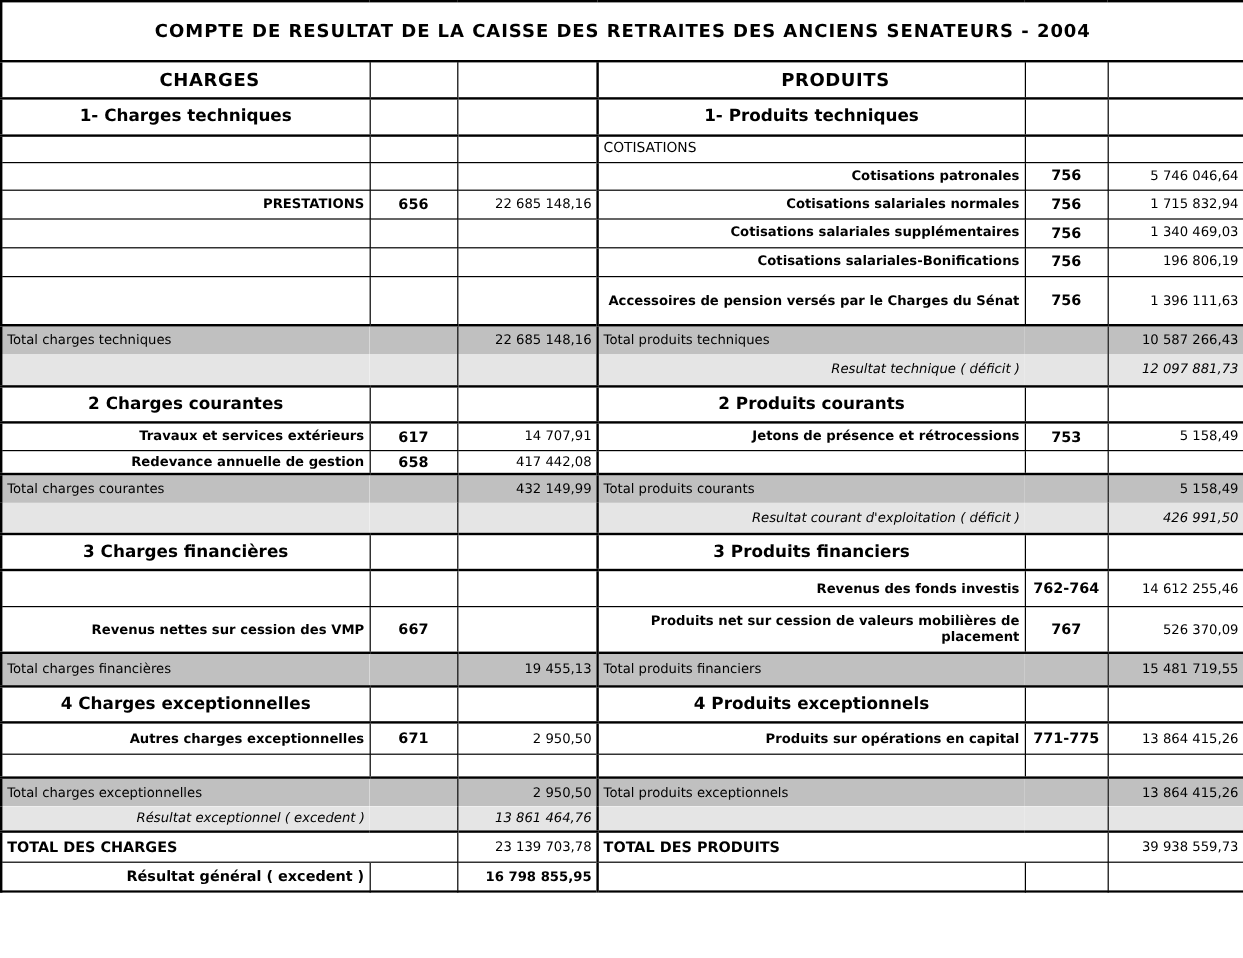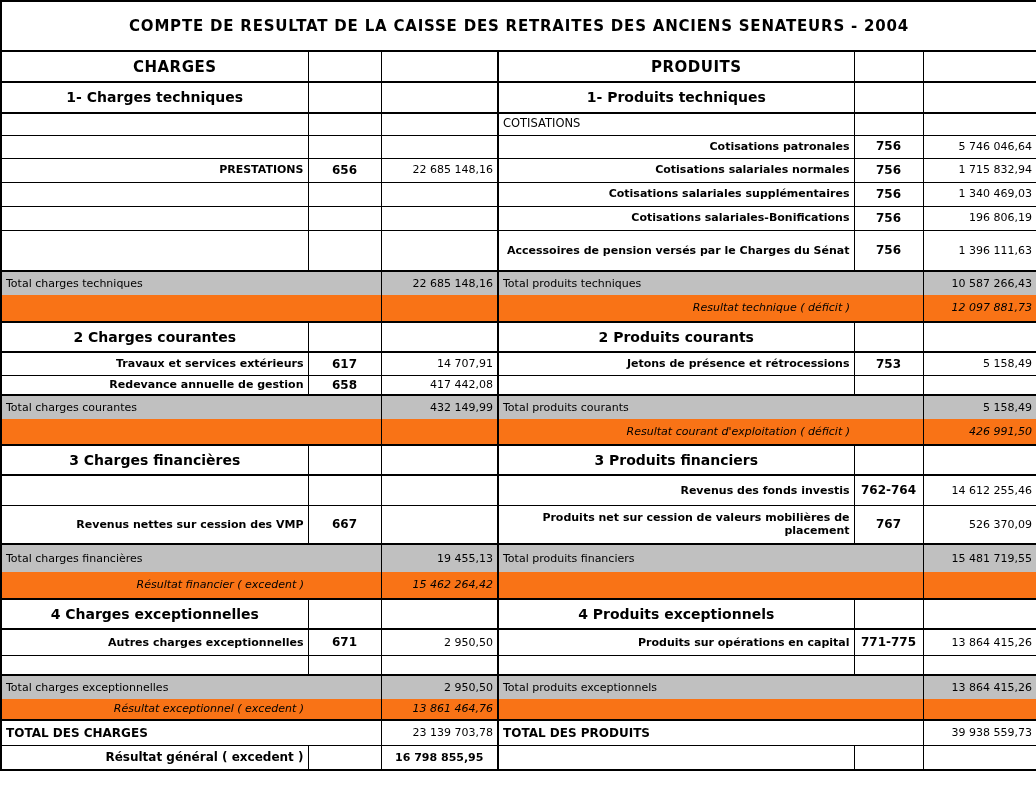"Resultat technique ( déficit )" tr.gray-b td { background: #f97316 -> #e5e5e5 }
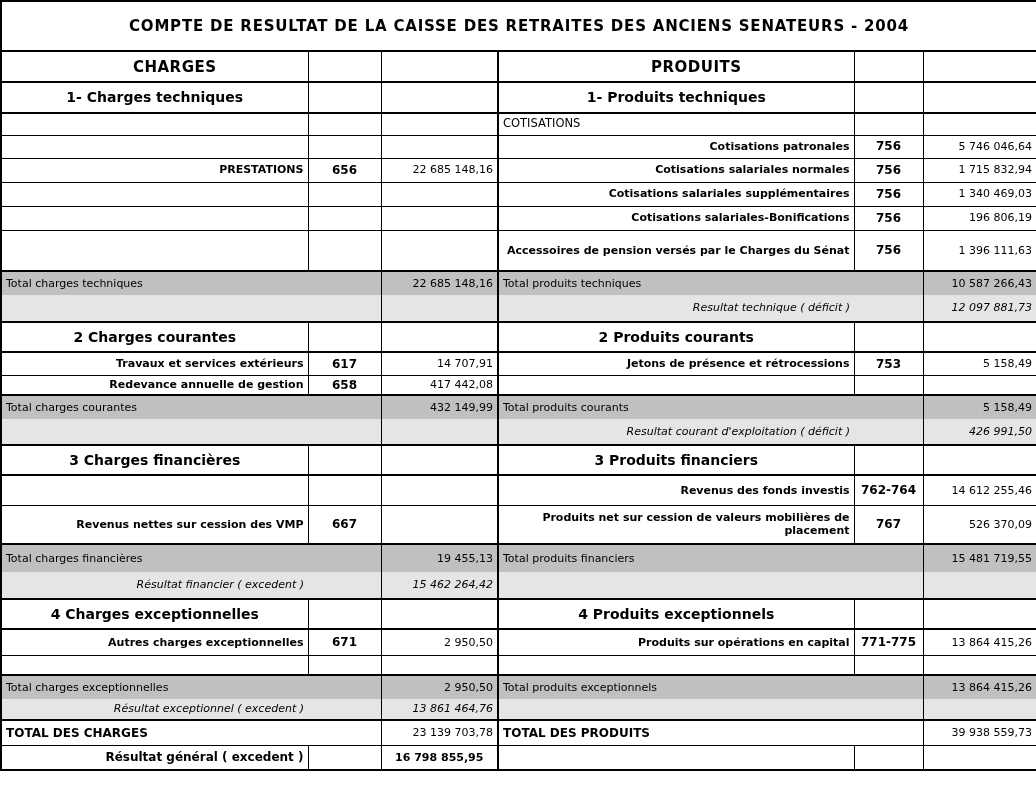"Résultat financier ( excedent )" tr.gray-b { html: <tr> <td>Résultat financier ( excedent )</td> <td></td> <td>15 462 264,42</td> <td></td> <td></td> <td></td> </tr> -> none }
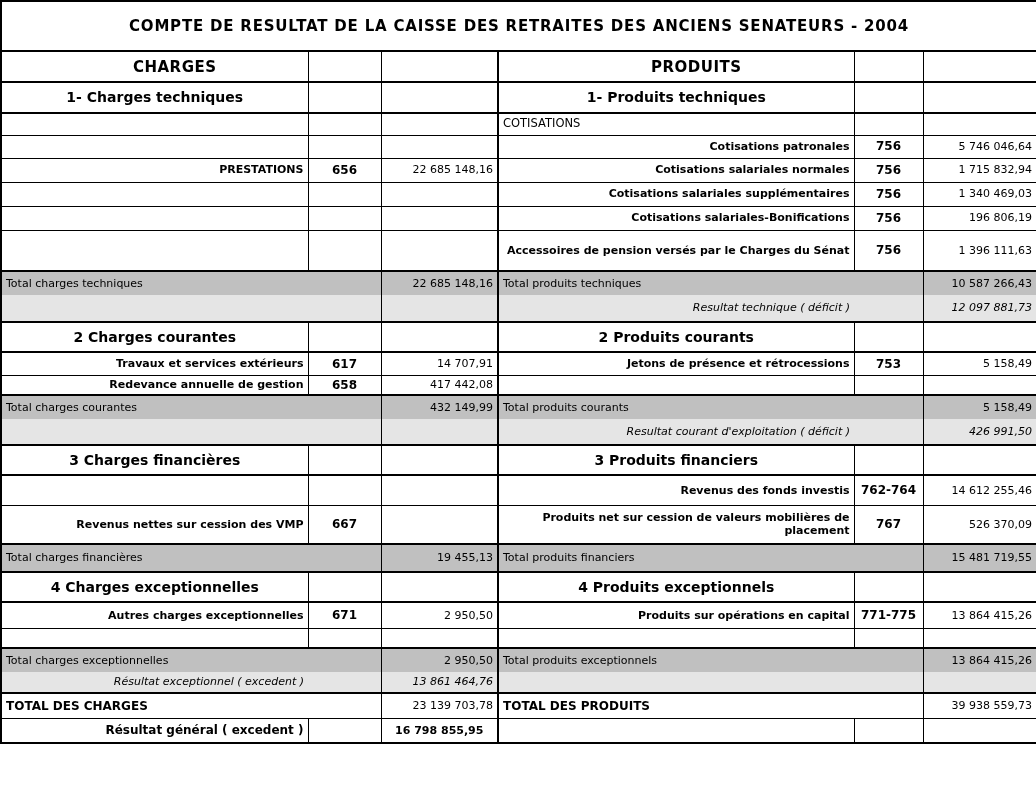"16 798 855,95" td.b { text-align: center -> none }
